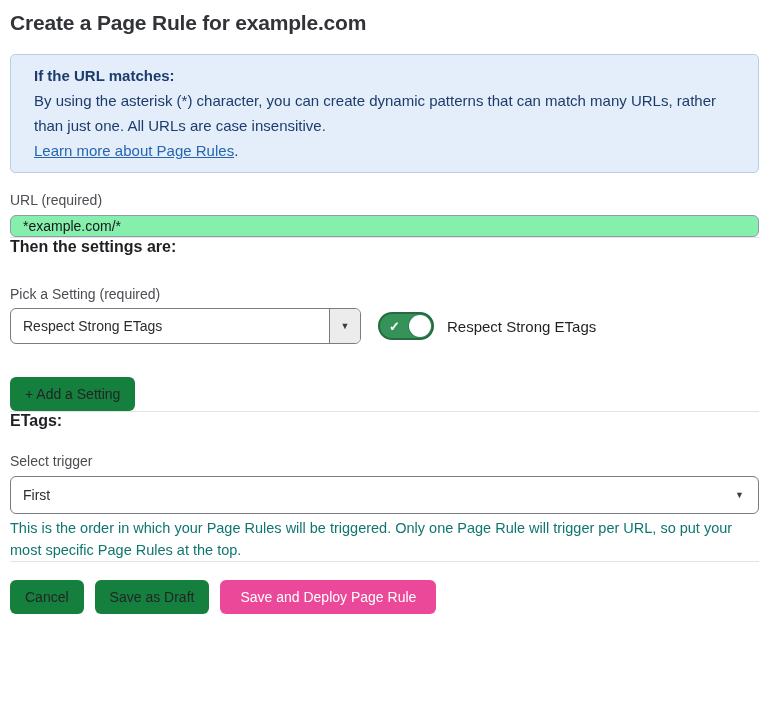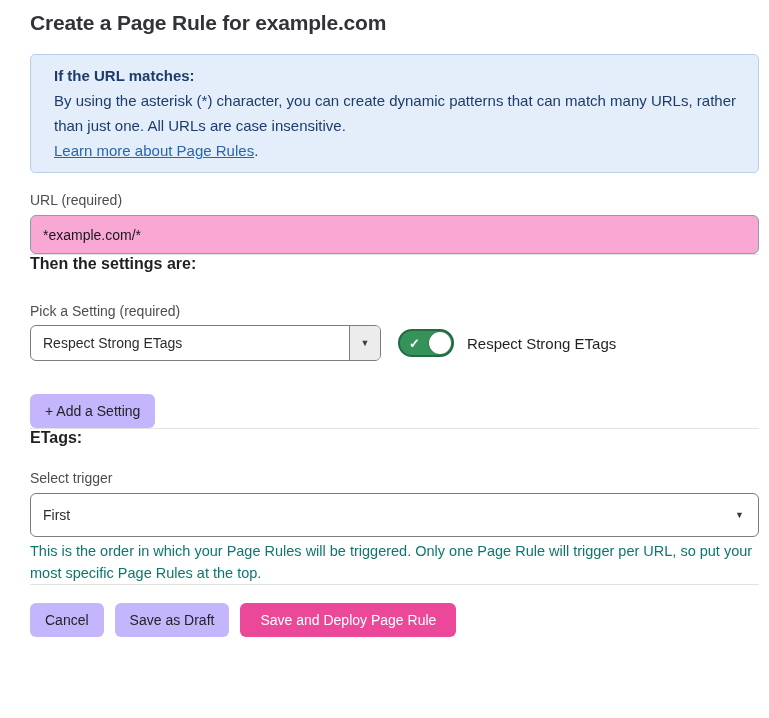"Create a Page Rule for" .page { margin-left: 20px -> none }
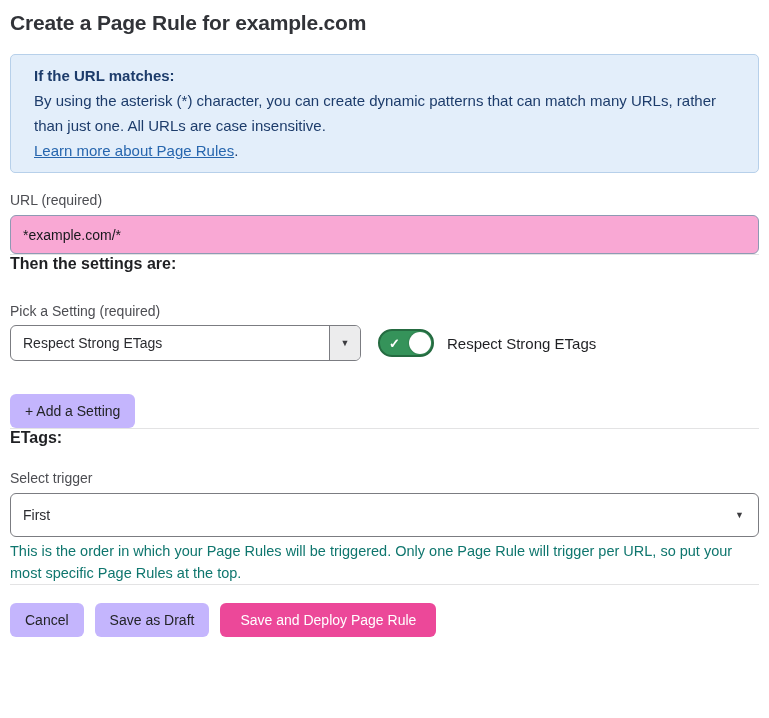"*example.com/*" .url-input { background: #f9a8d4 -> #86efac; height: 39px -> 22px }
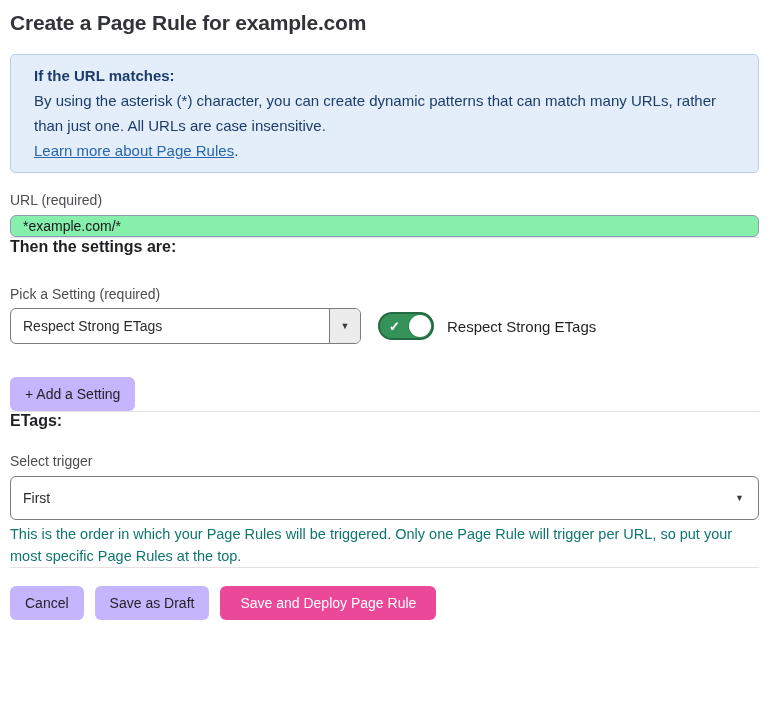"+ Add a Setting" .gray-btn { background: #c4b5fd -> #15803d }
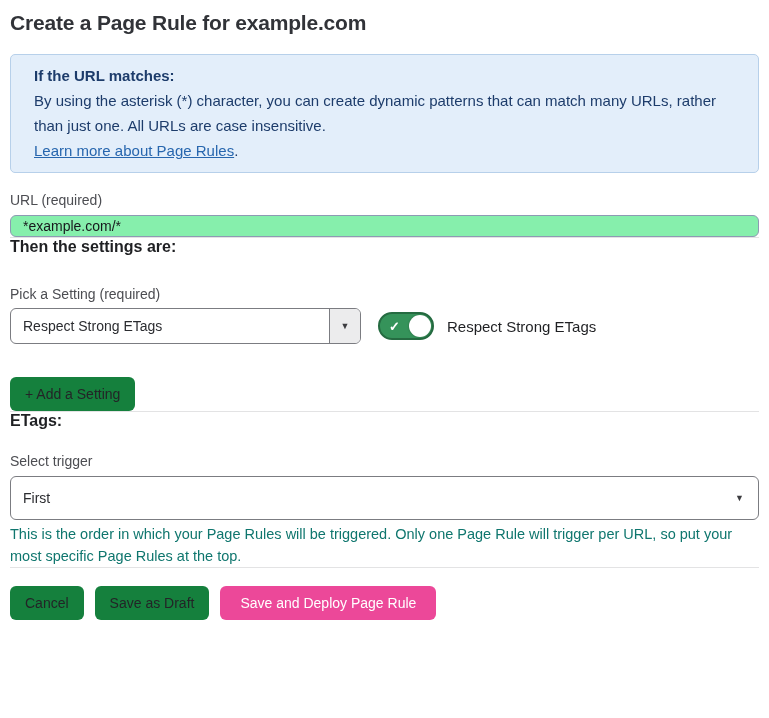"First" .order-select { height: 44px -> 38px }
